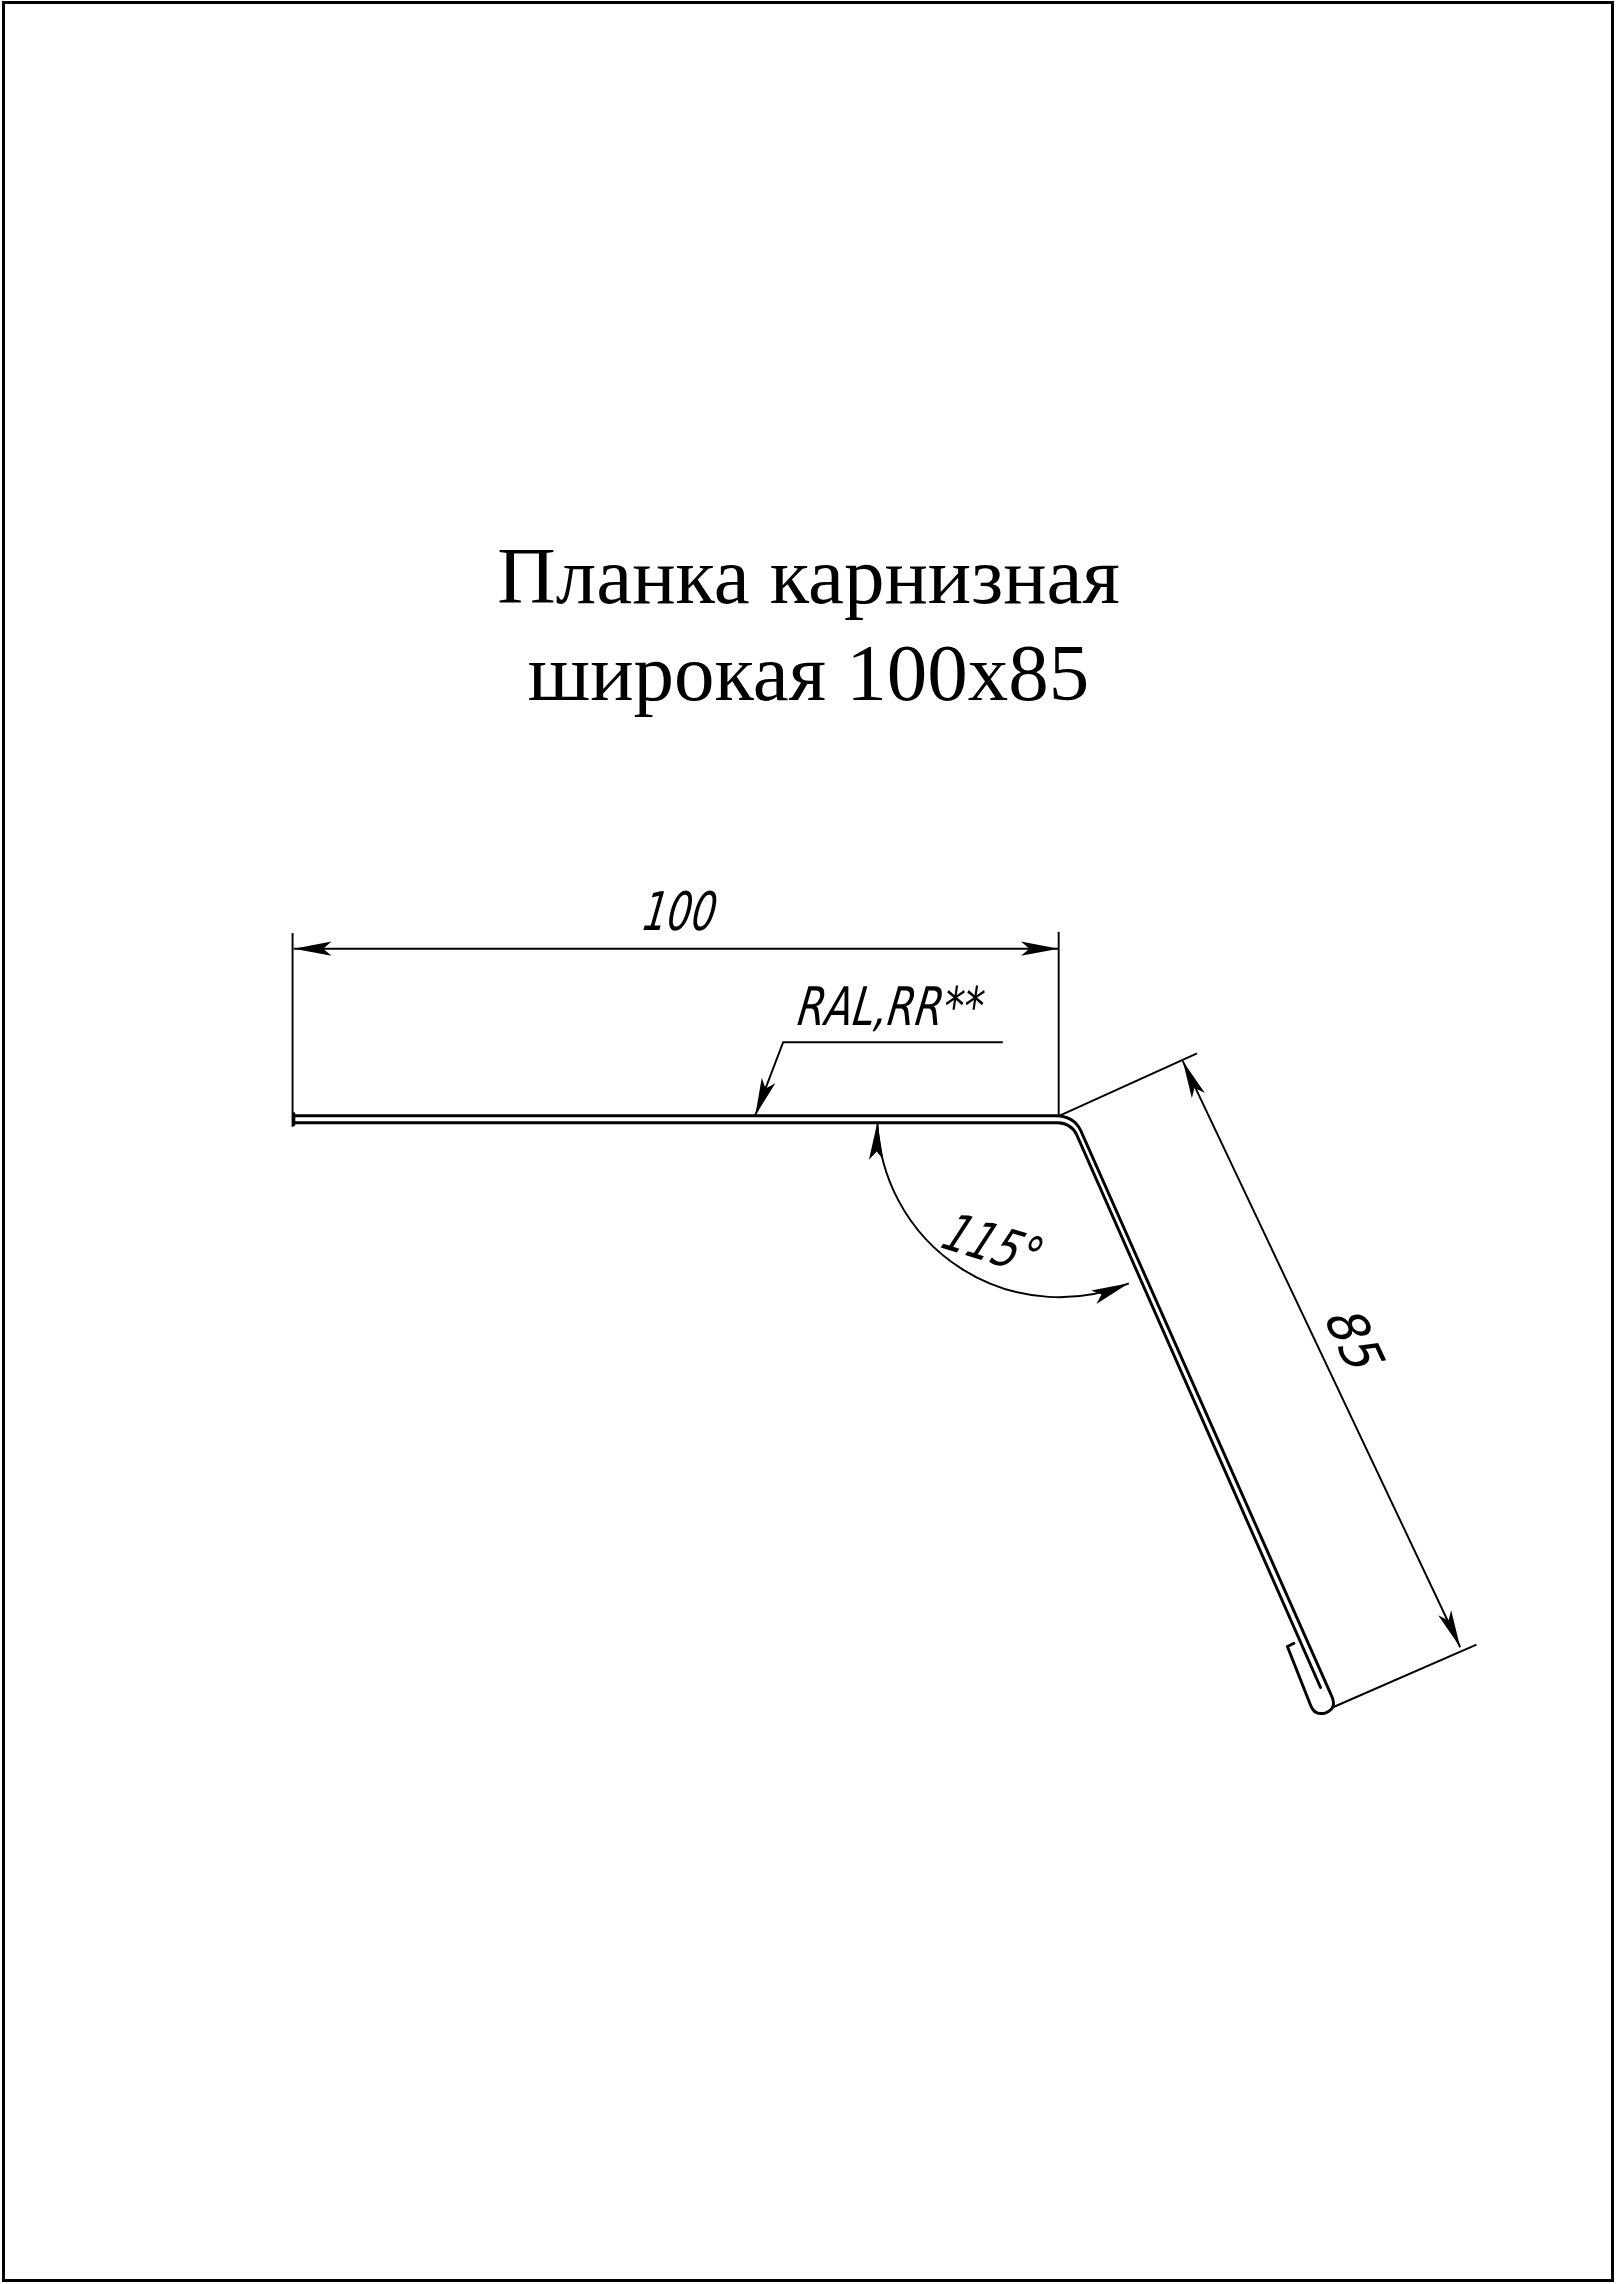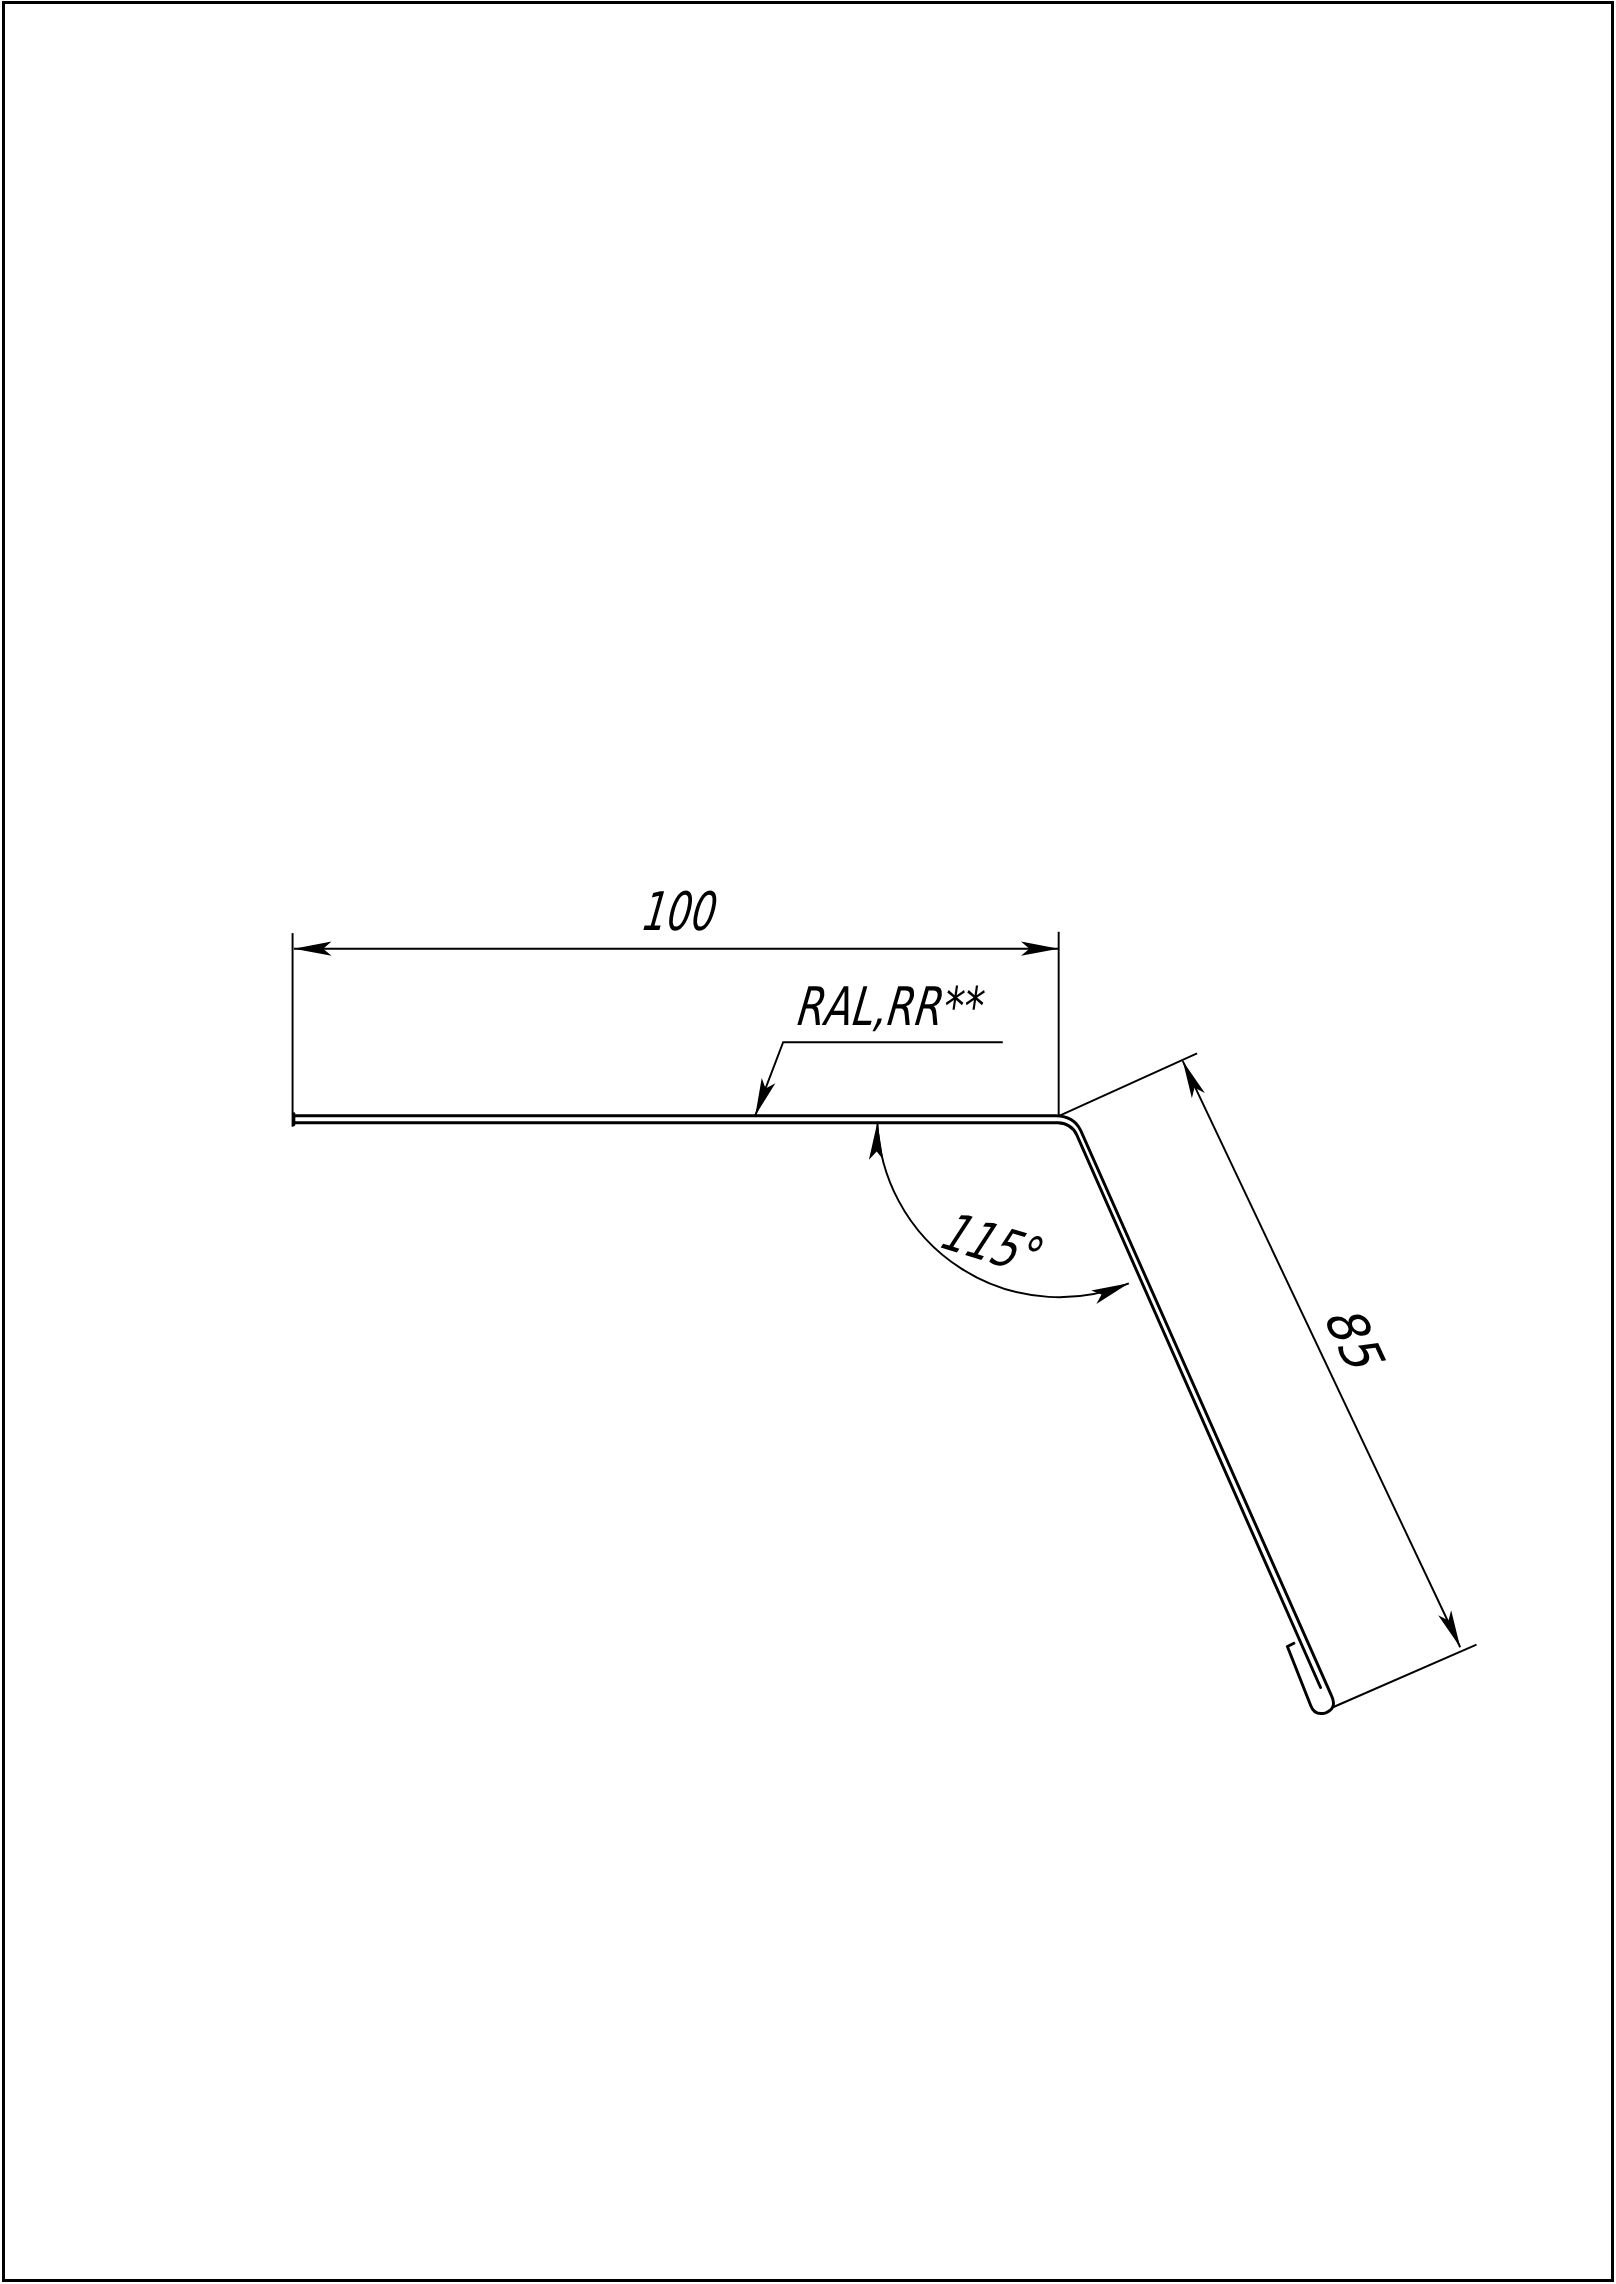"Планка карнизная" div { html: none -> <div>Планка карнизная</div> }
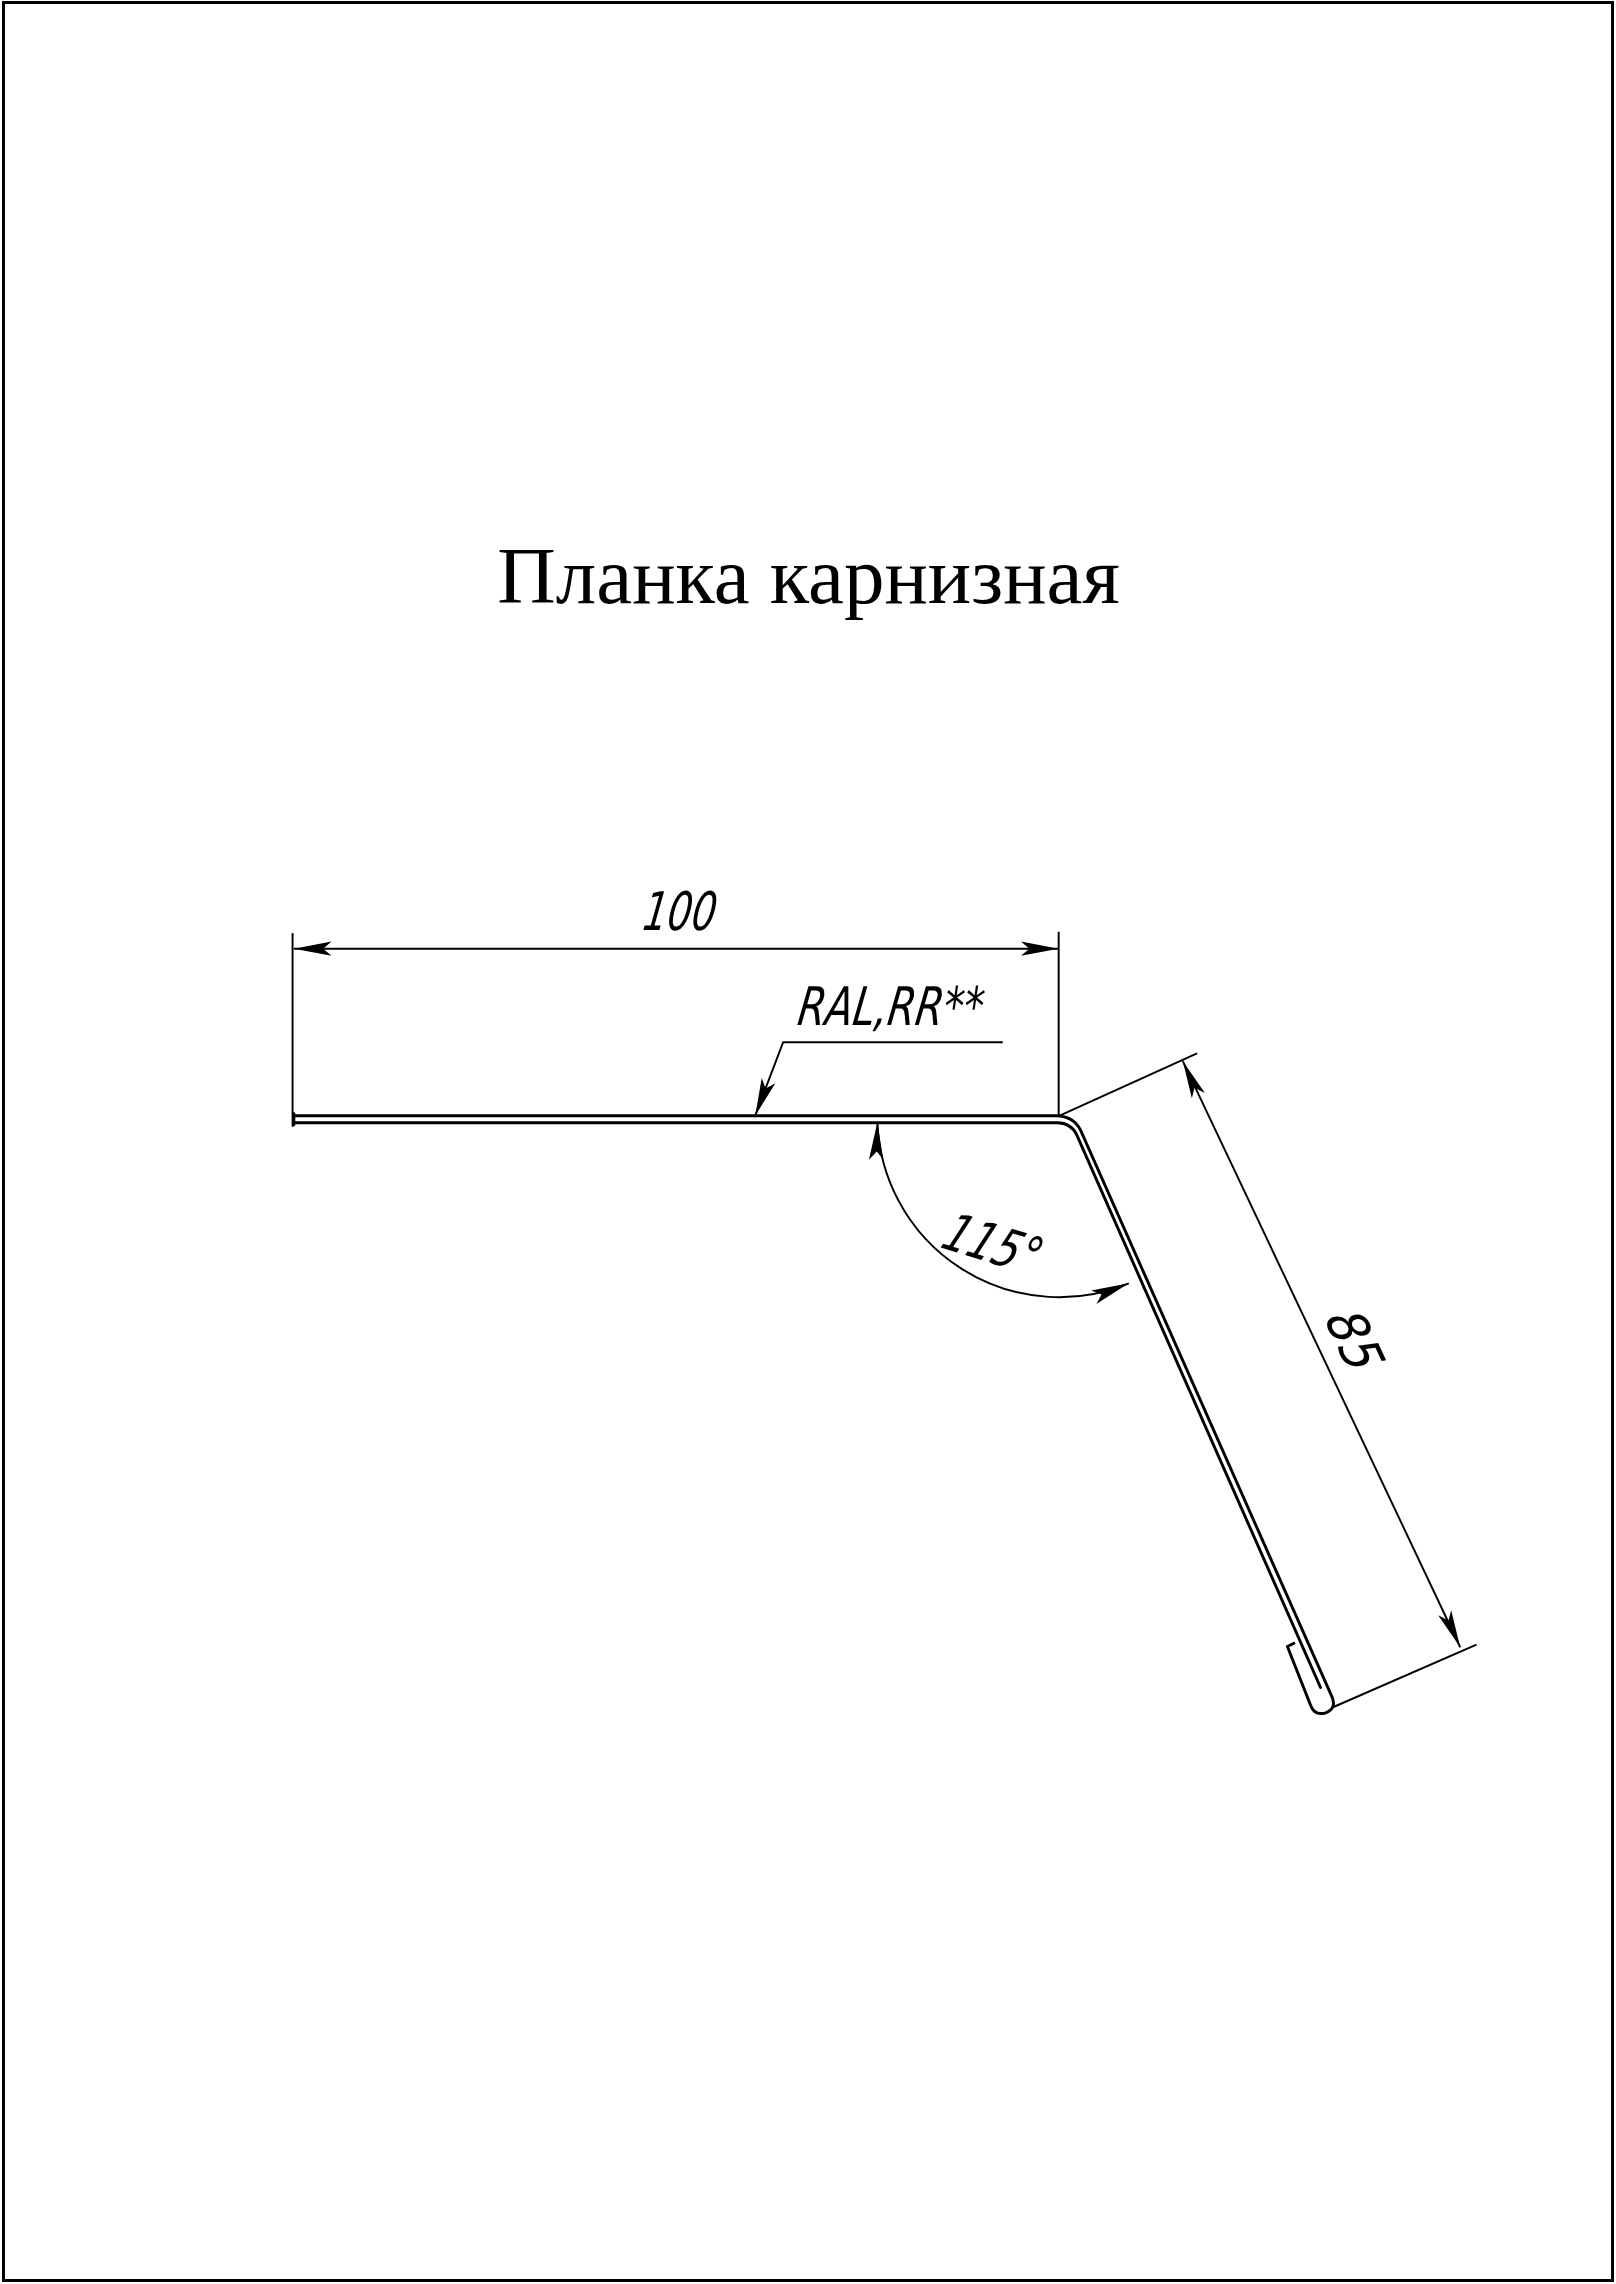"широкая 100x85" div { html: none -> <div>широкая 100x85</div> }
